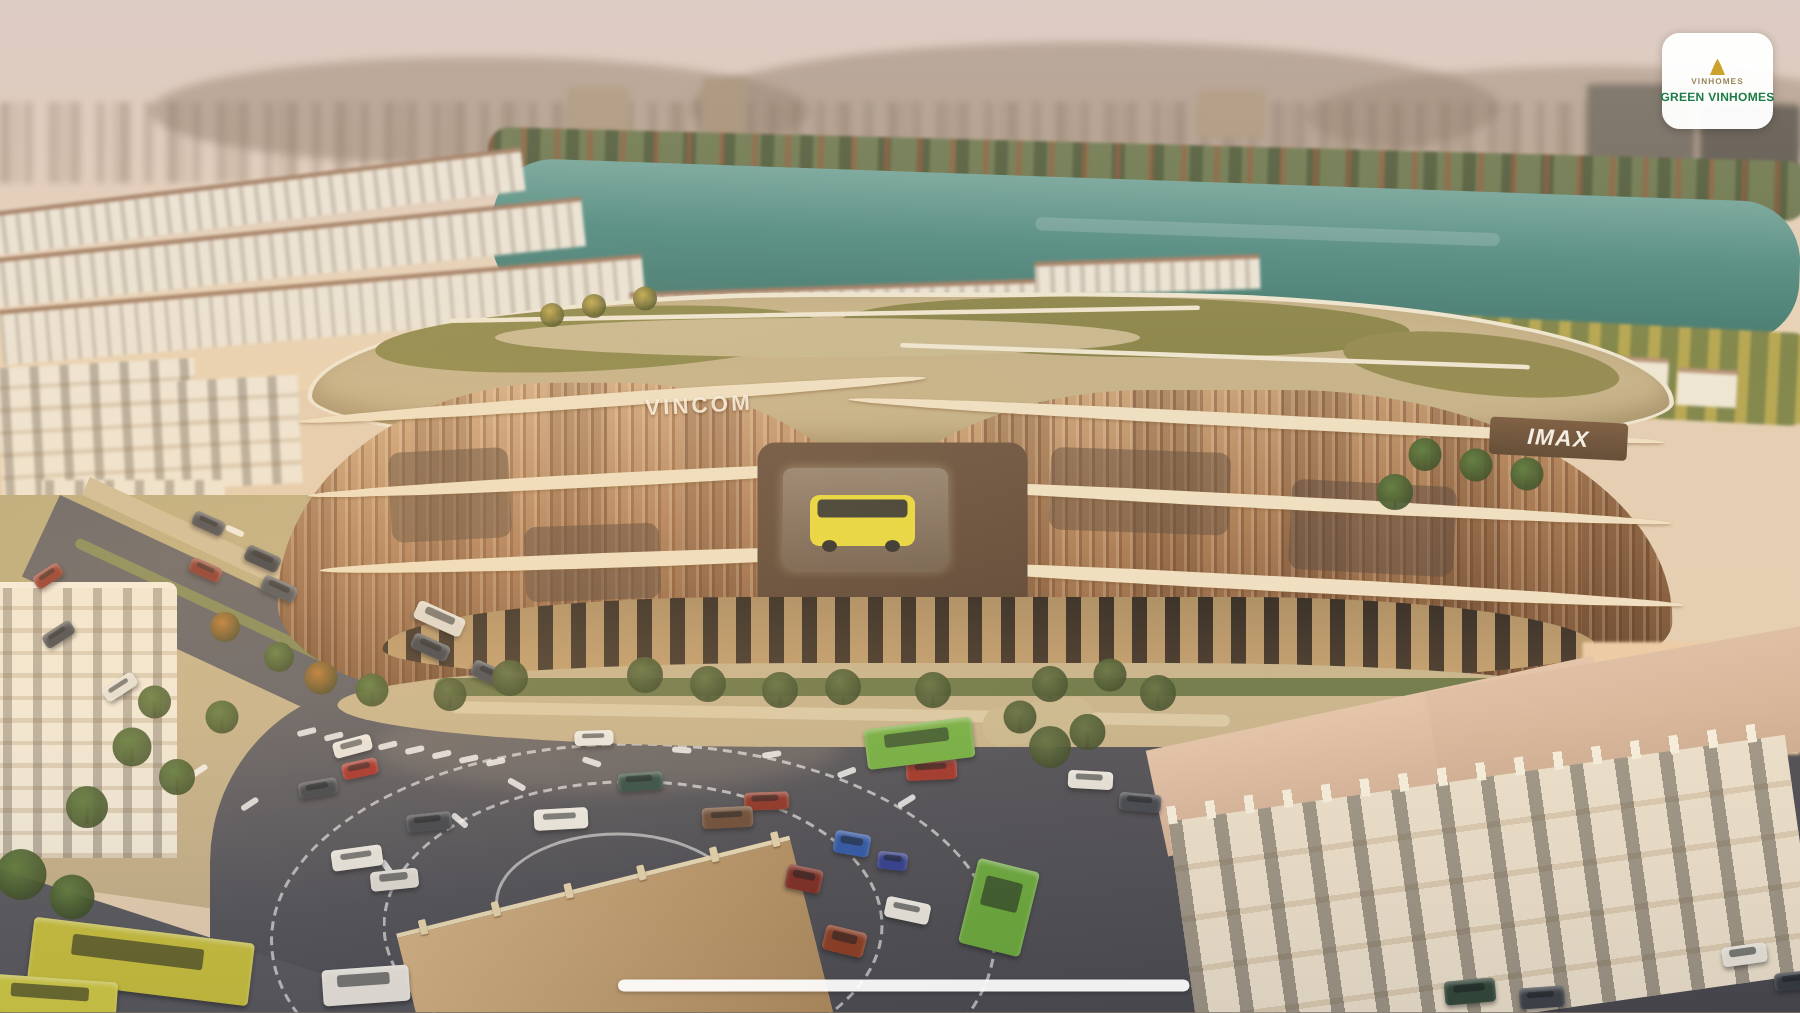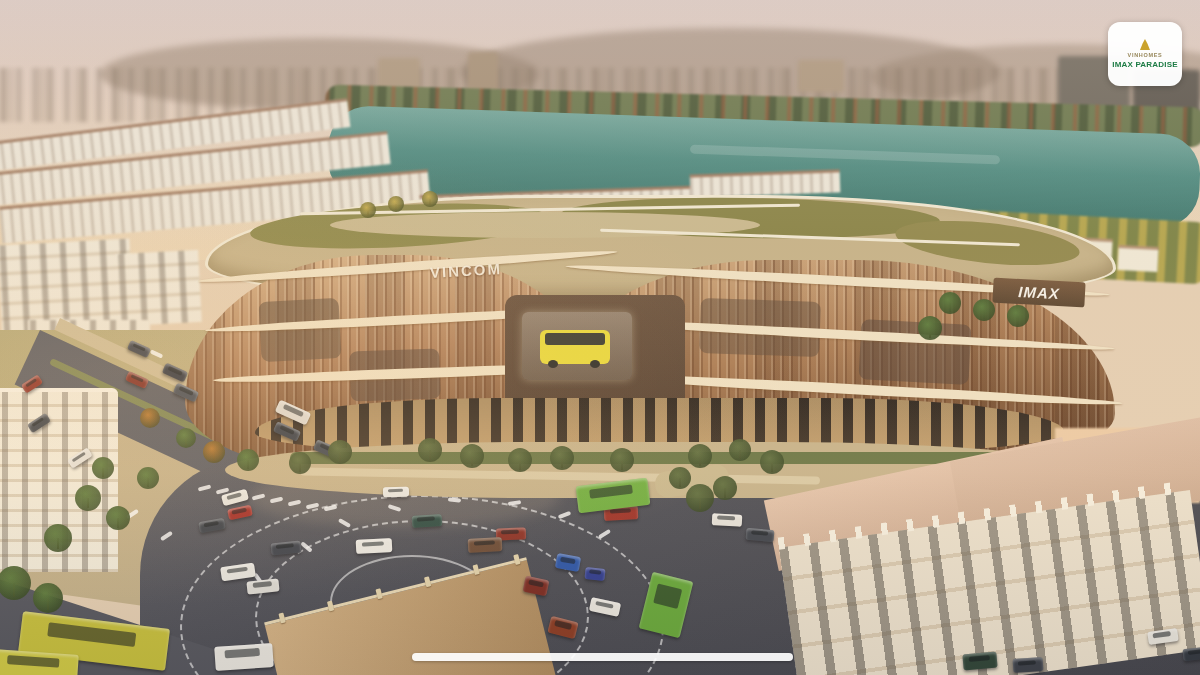"IMAX PARADISE" div.project { text: IMAX PARADISE -> GREEN VINHOMES }
